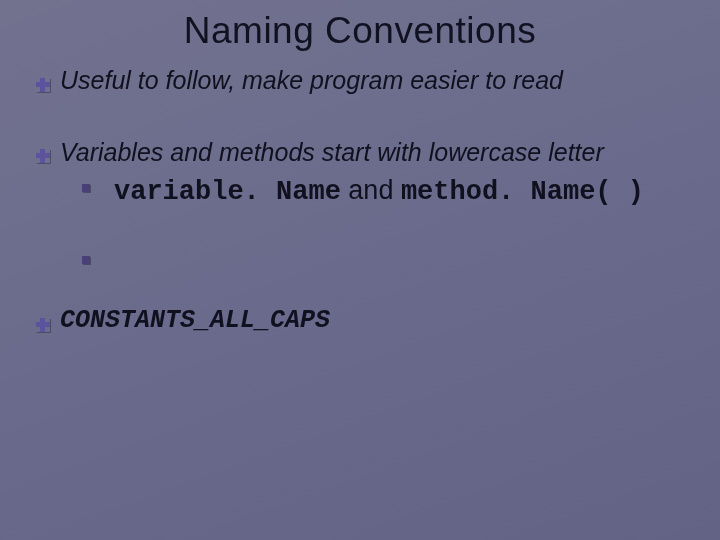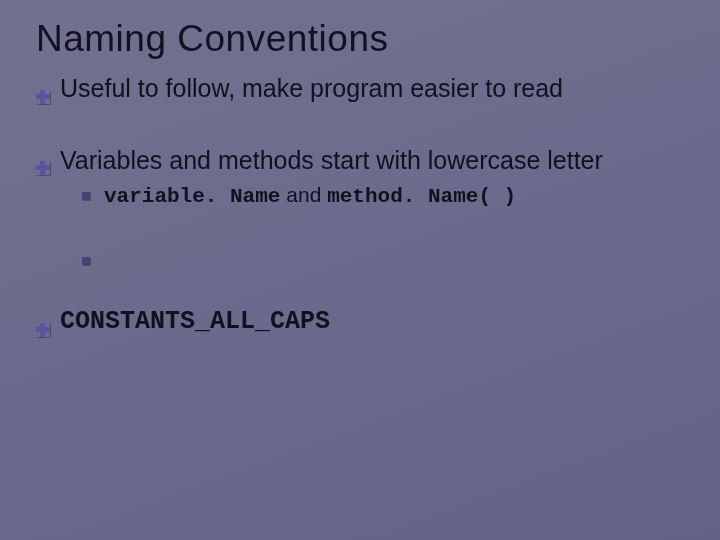"Naming Conventions" .title { margin: 12px 0 14px 0 -> 4px 0 14px 0; text-align: none -> center }
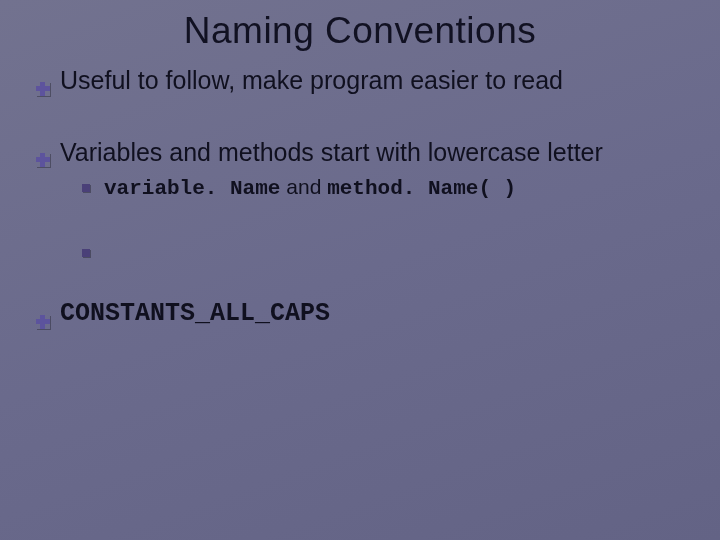"Useful to follow, make program" .b1 { align-items: flex-end -> center; font-style: none -> italic }
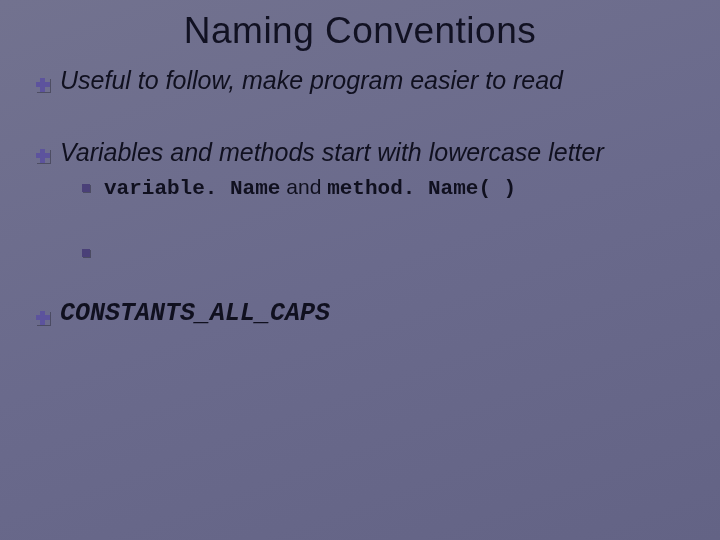"variable. Name and method. Name(" .b2 { font-size: 21px -> 27px; gap: none -> 10px }
